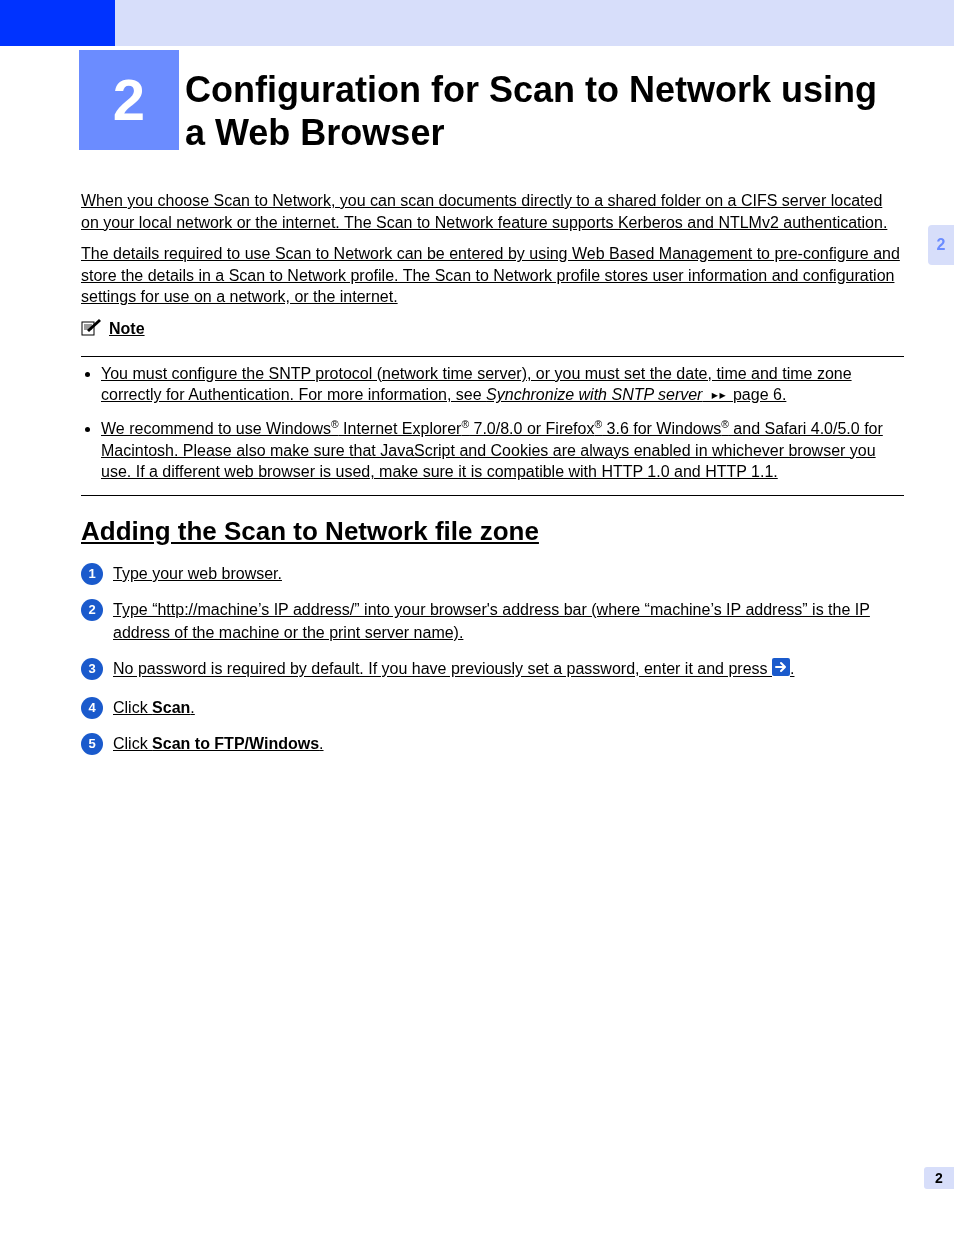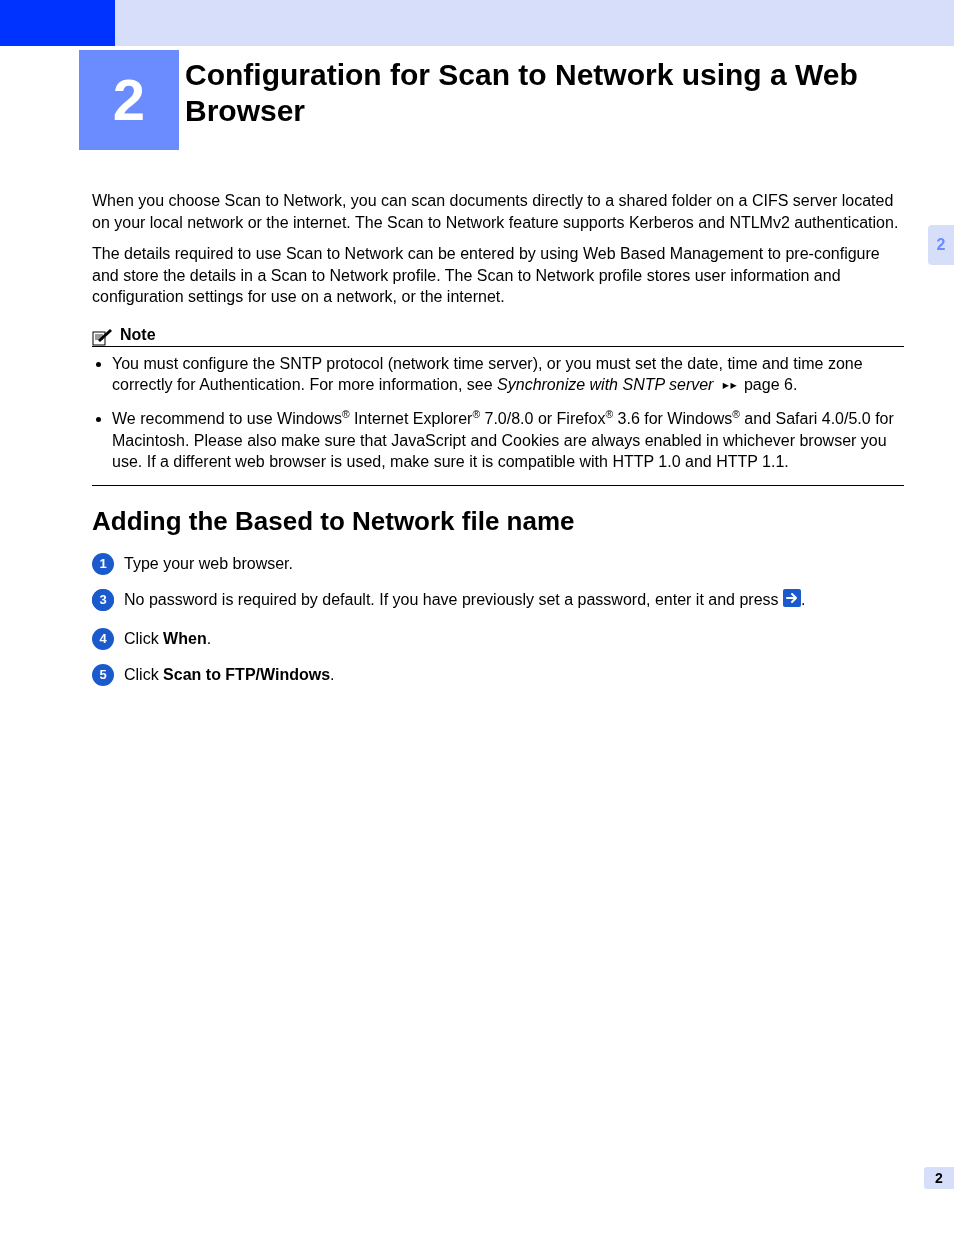"Configuration for Scan to Network" .chapter-title { font-size: 30px -> 36px; top: 57px -> 68px }
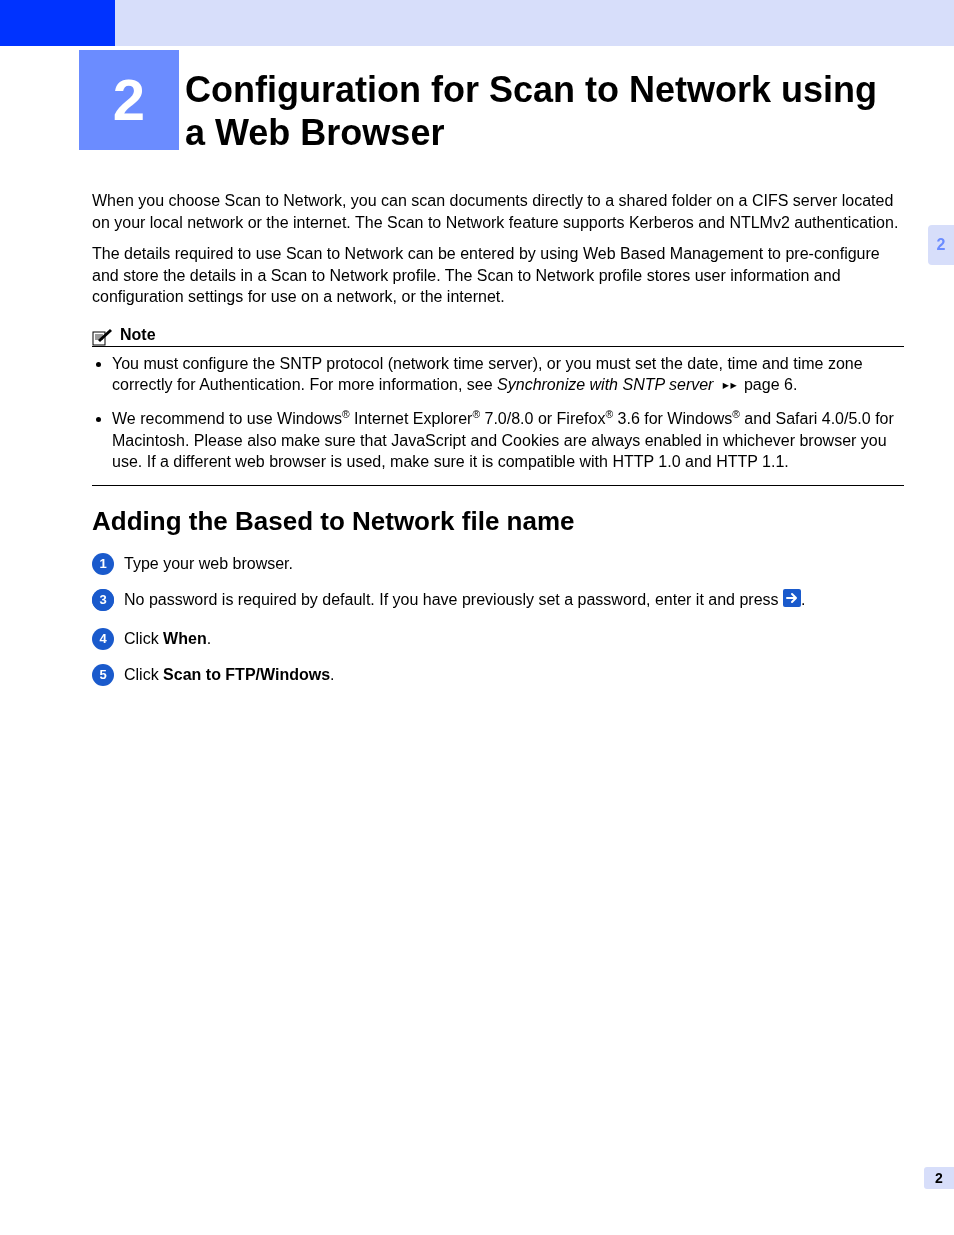"When you choose Scan to" .content { left: 92px -> 81px; text-decoration: none -> underline }
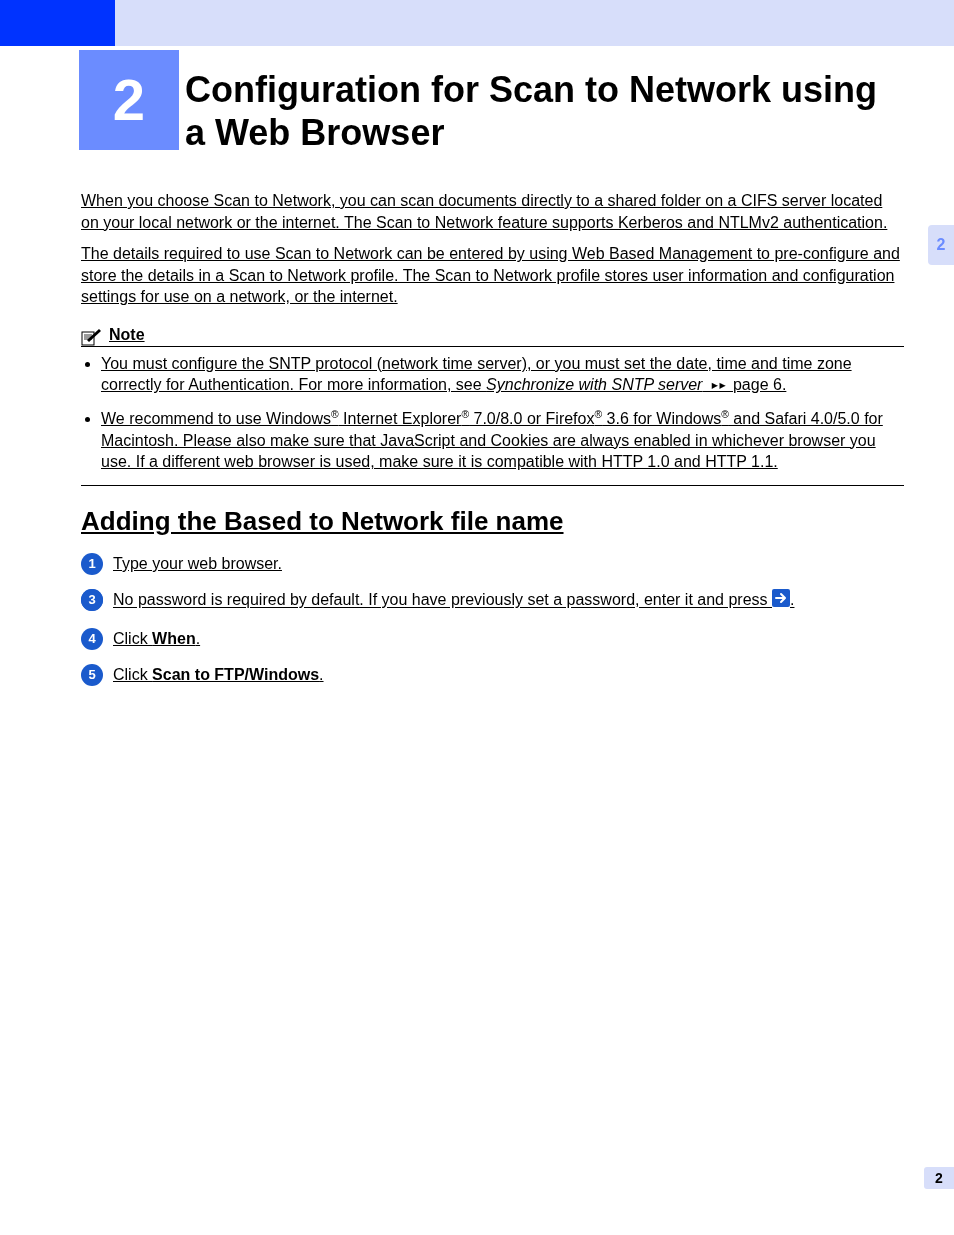"Note" .note-head { align-items: flex-end -> flex-start; margin: 16px 0 6px 0 -> 10px 0 6px 0; padding-bottom: 0 -> 16px }
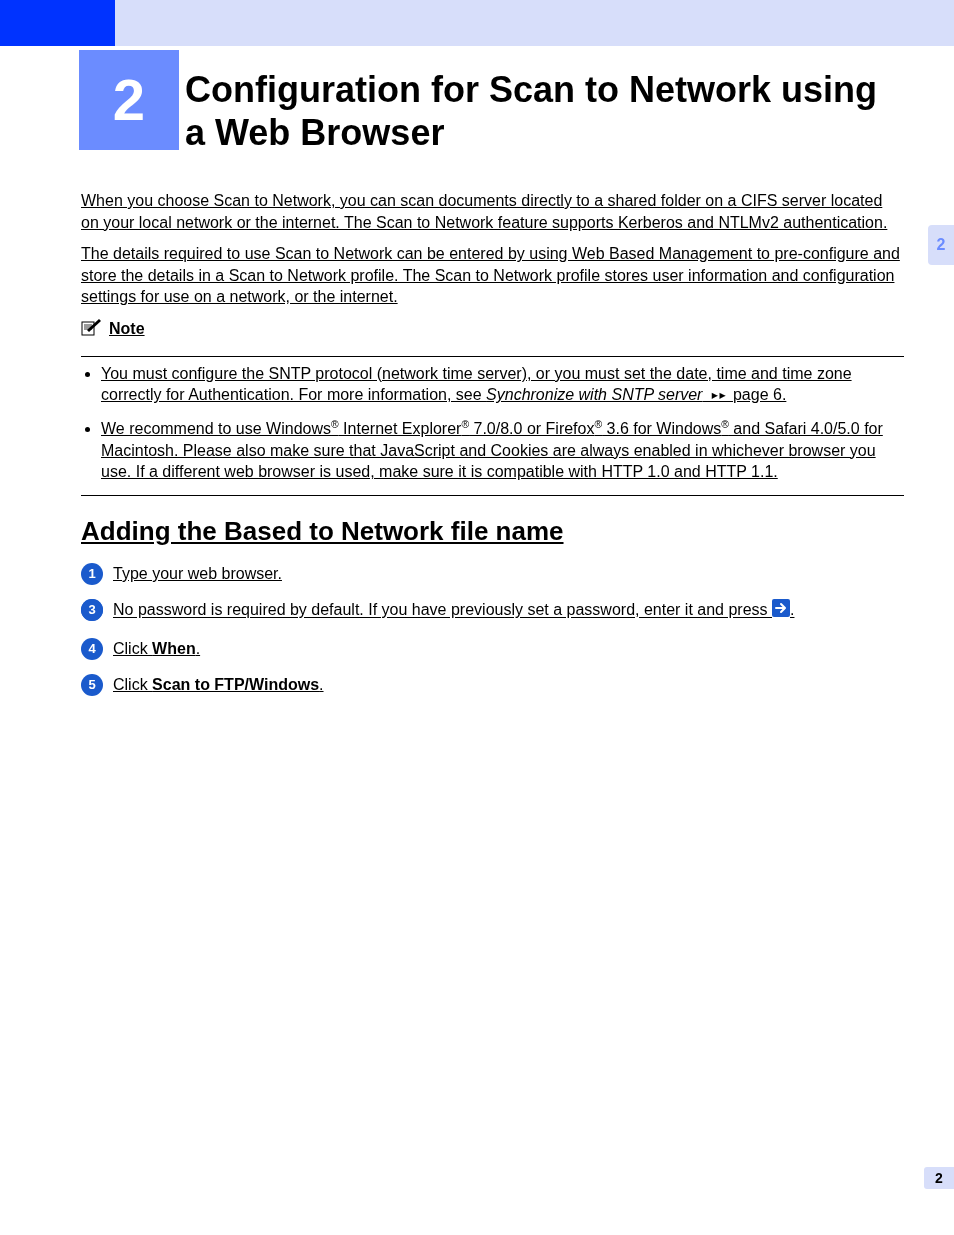"Adding the Based to Network" div.section-h { text: Based to Network file name -> Scan to Network file zone }
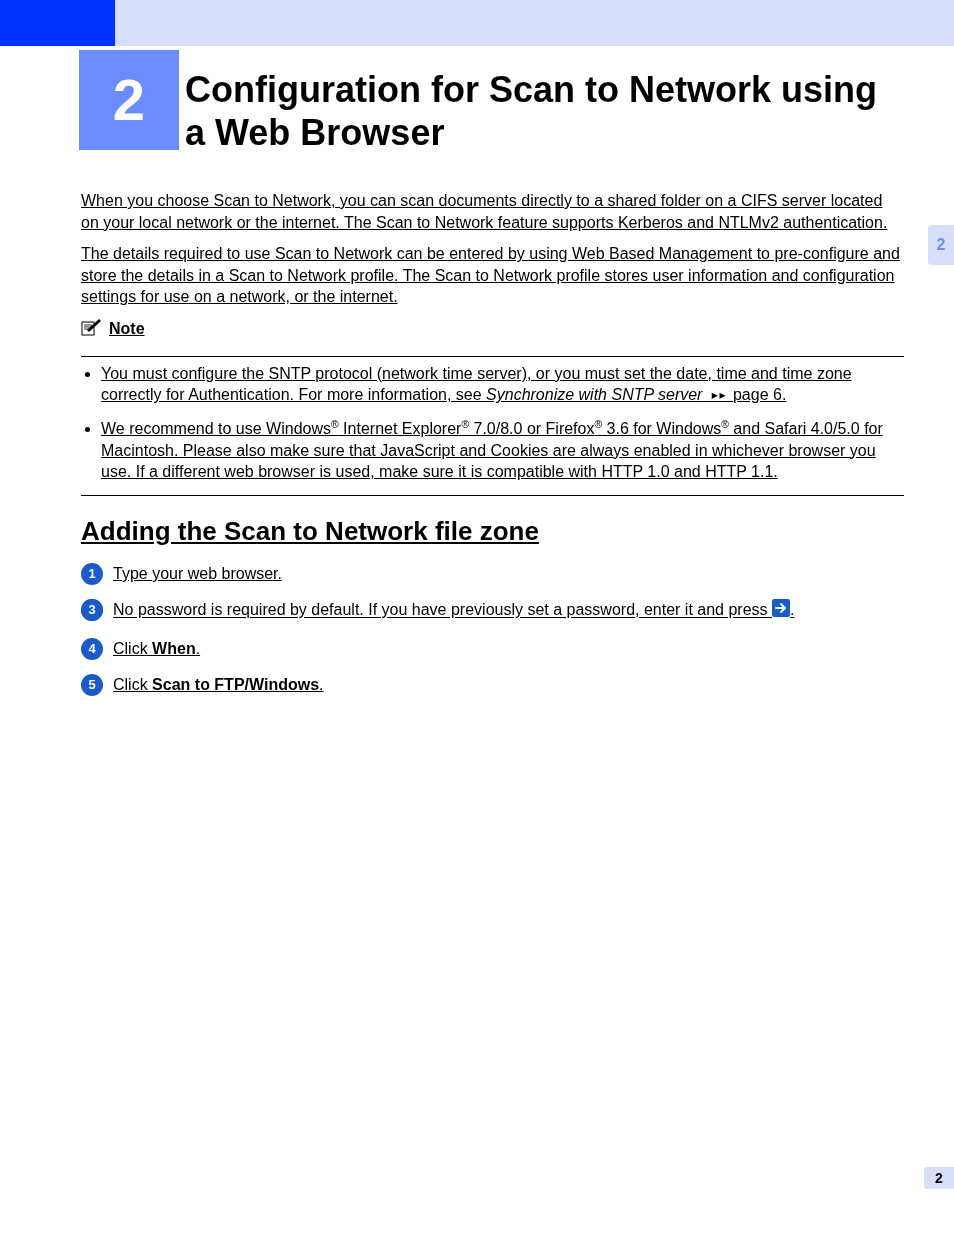"Type “http://machine’s IP address/” into" span { html: none -> <span>Type “http://machine’s IP address/” into your browser's address bar (where “machine’s IP address” is the IP address of the machine or the print server name).</span> }
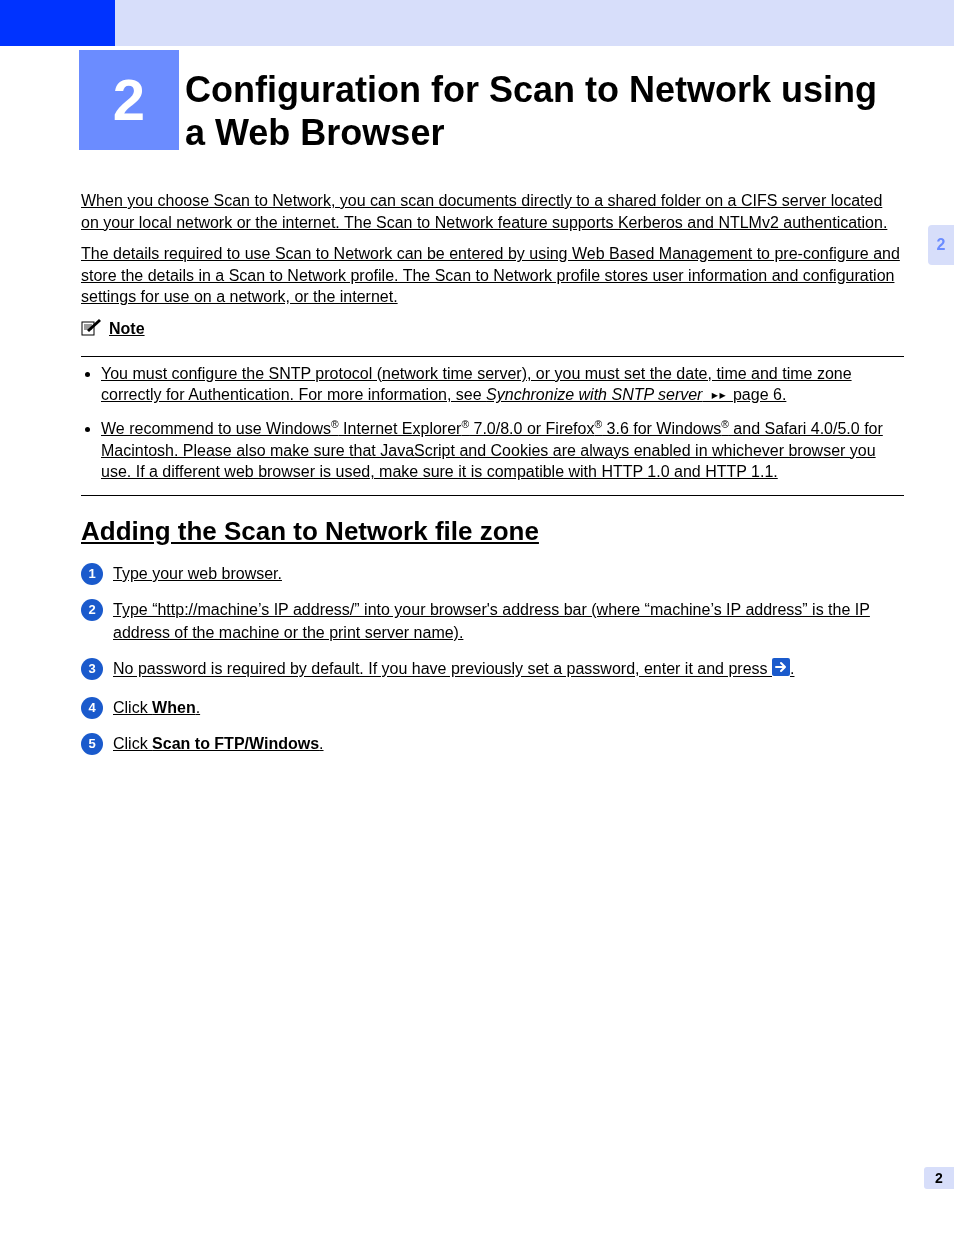"When" b { text: When -> Scan }
